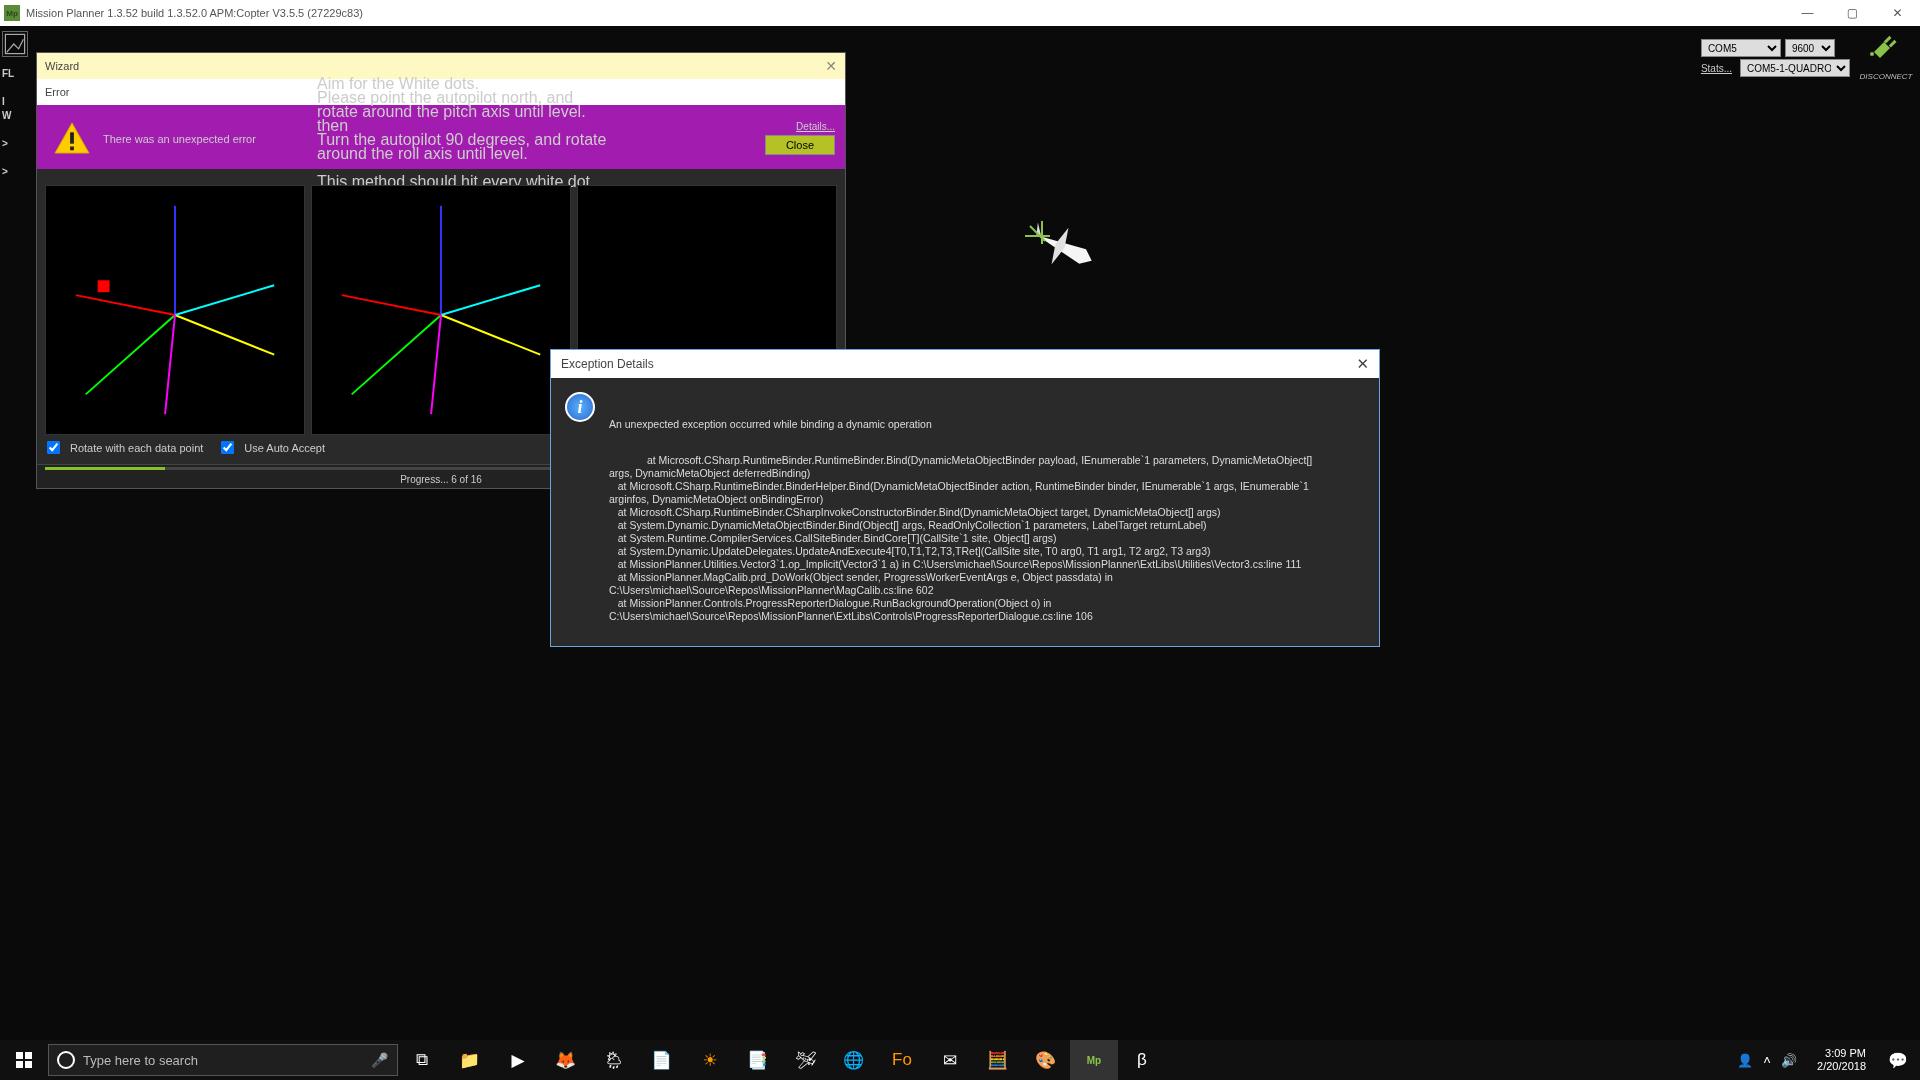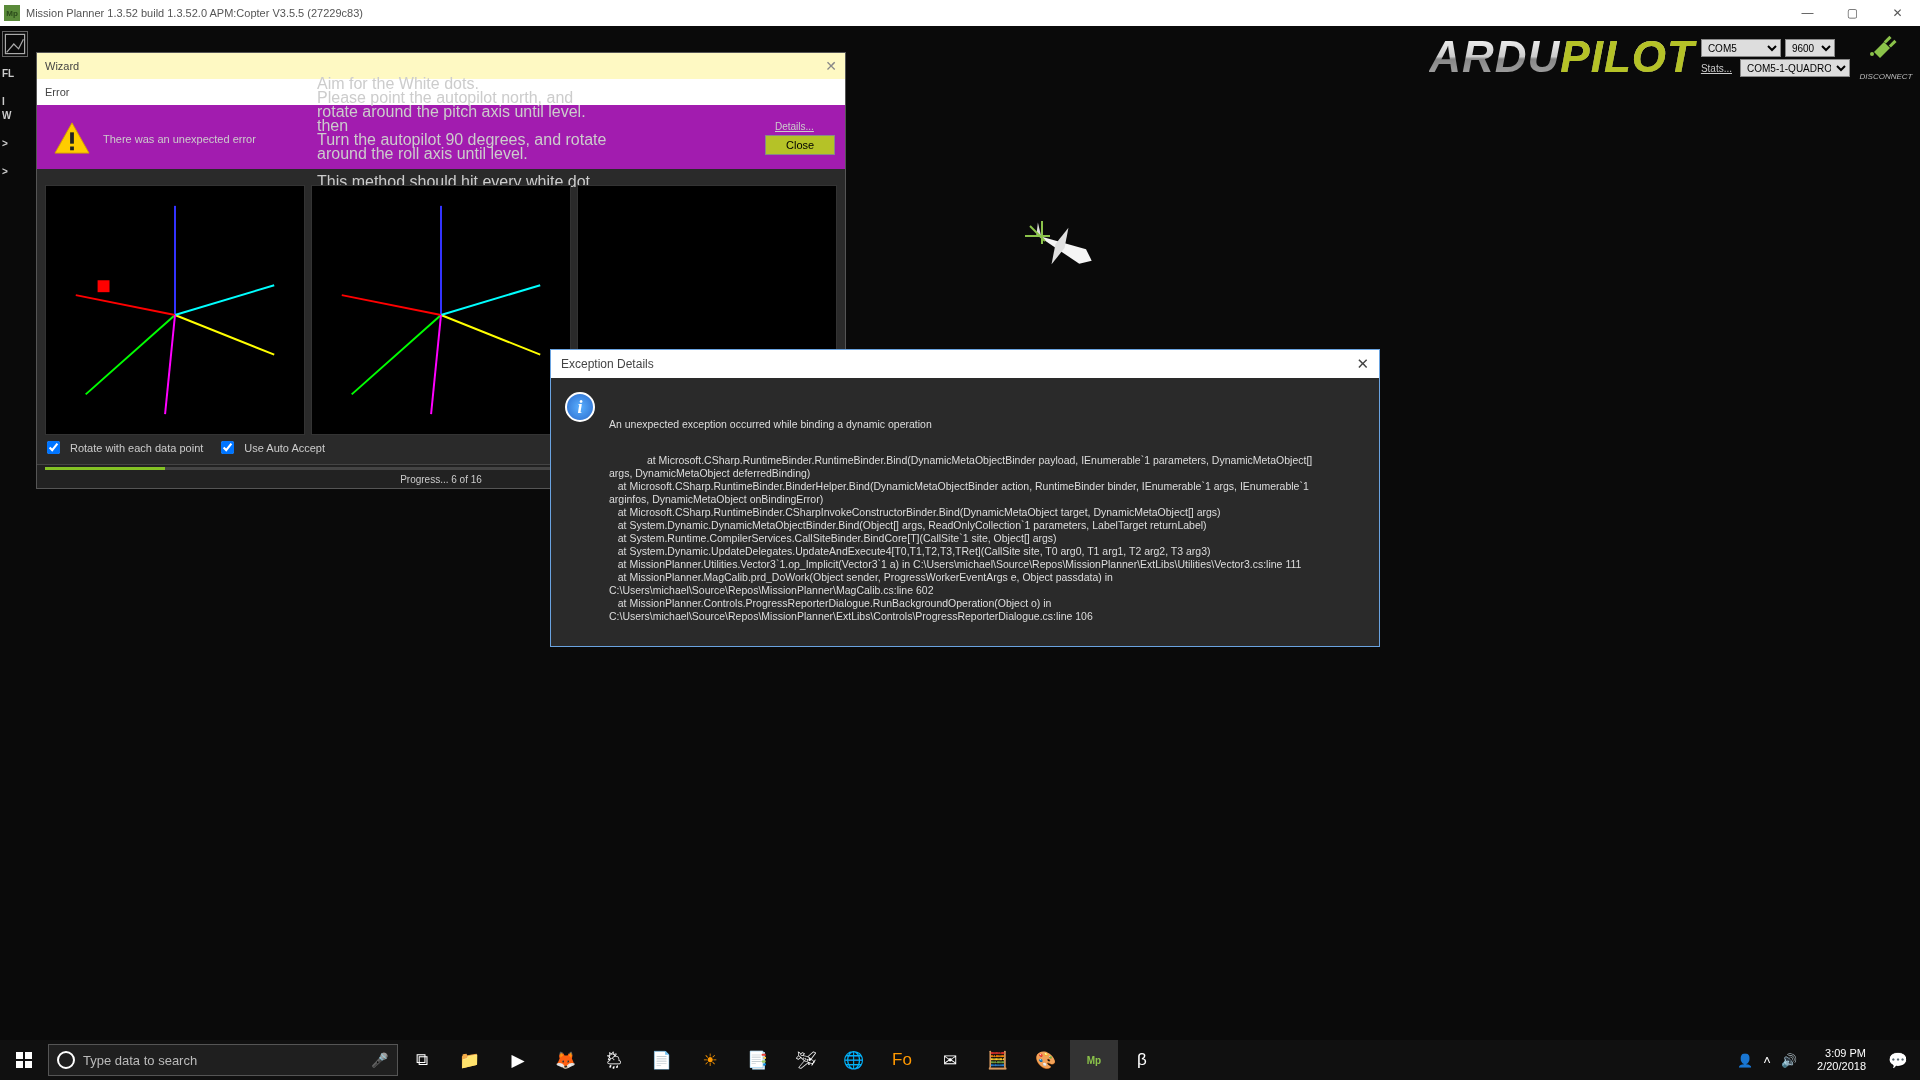"ARDUPILOT" span.ardu-logo { html: <span><span>ARDU</span><span>PILOT</span></span> -> none }
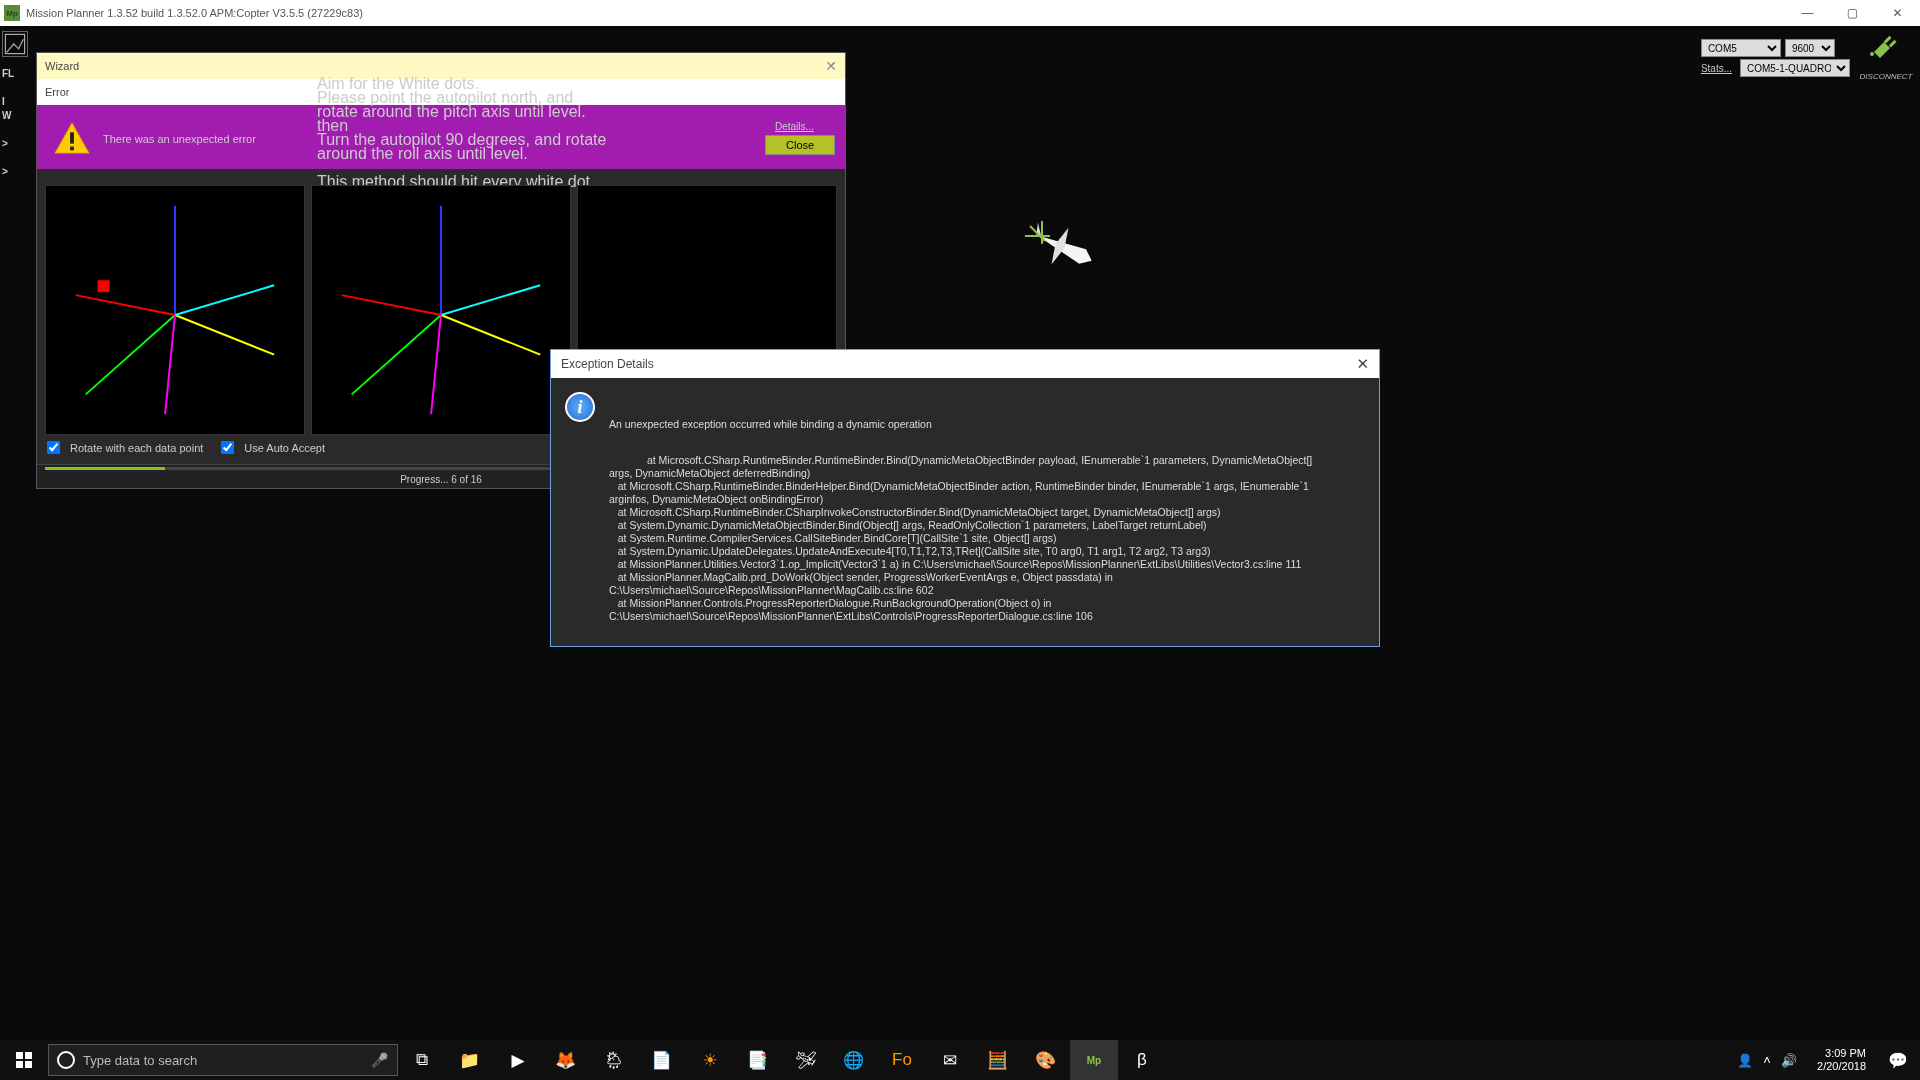"Details..." .error-actions { align-items: flex-start -> flex-end }
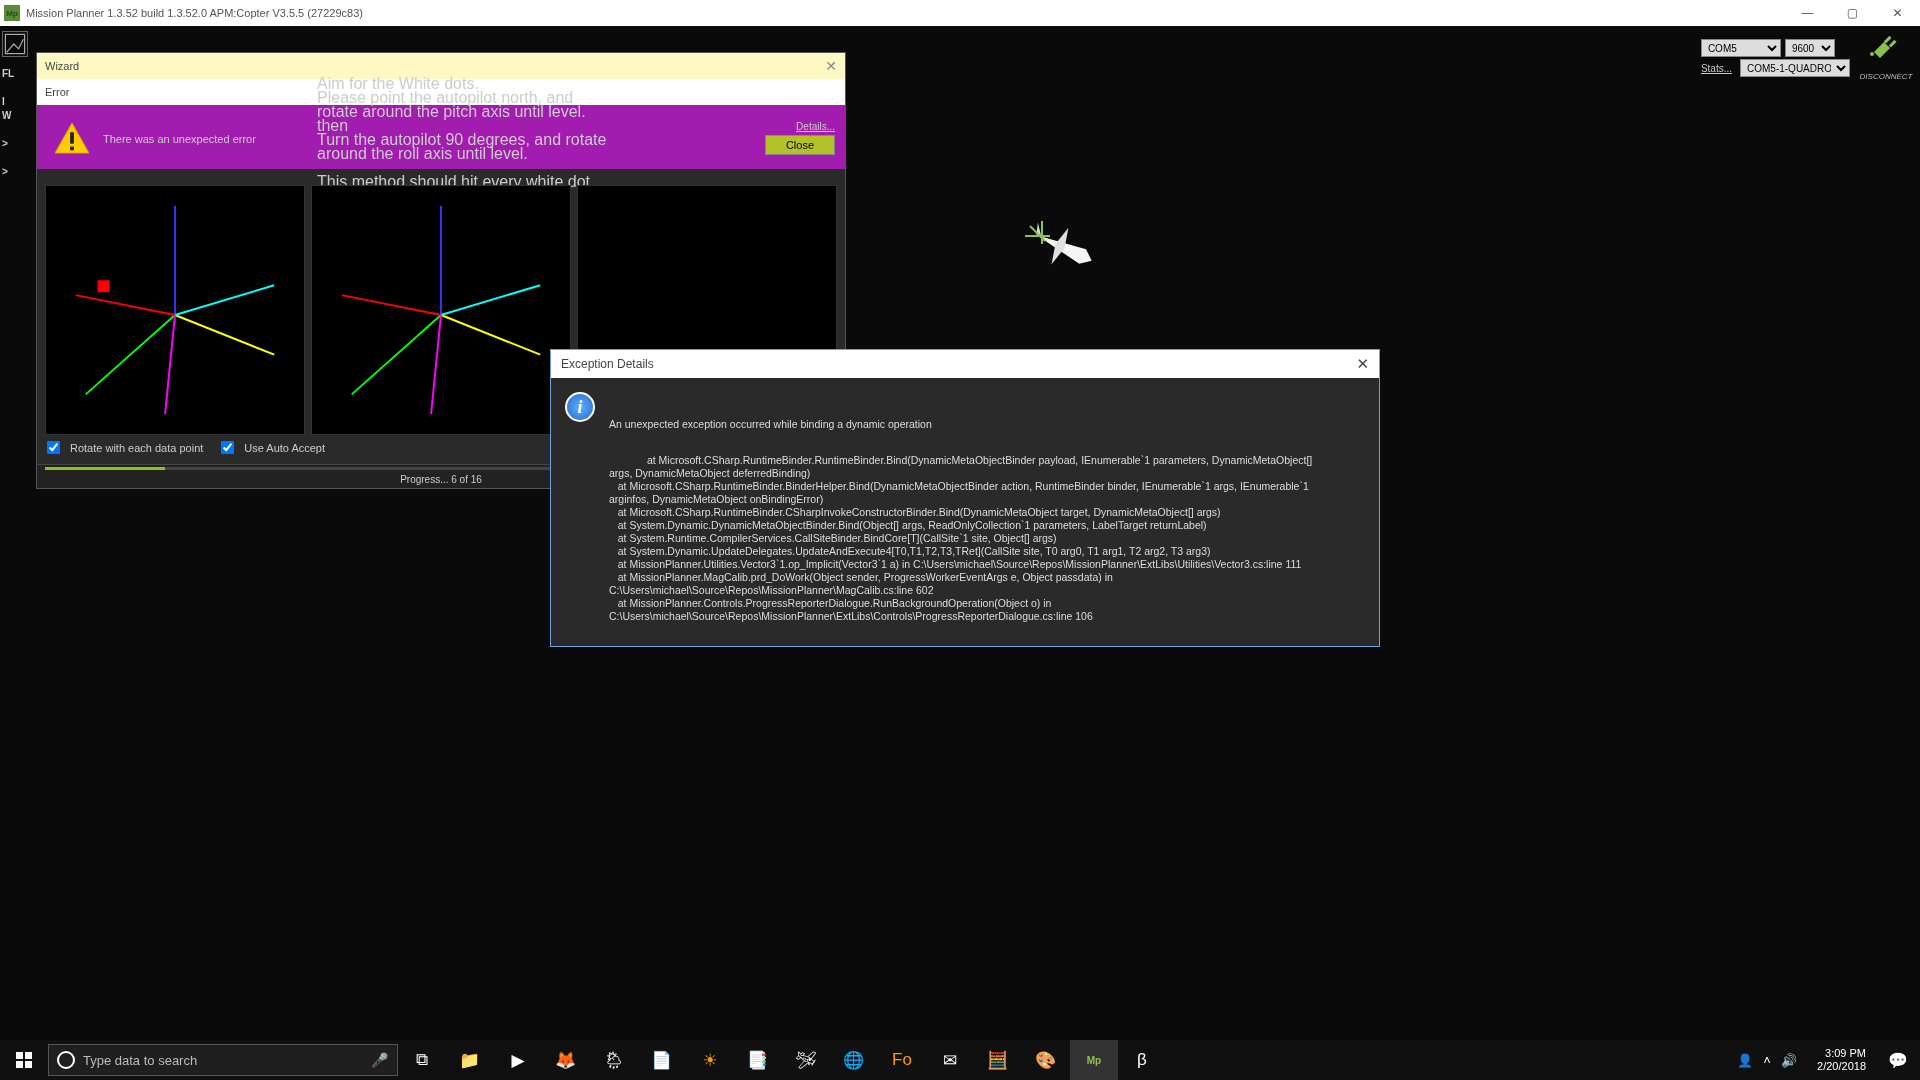"Type data to search" span.txt { text: data -> here }
